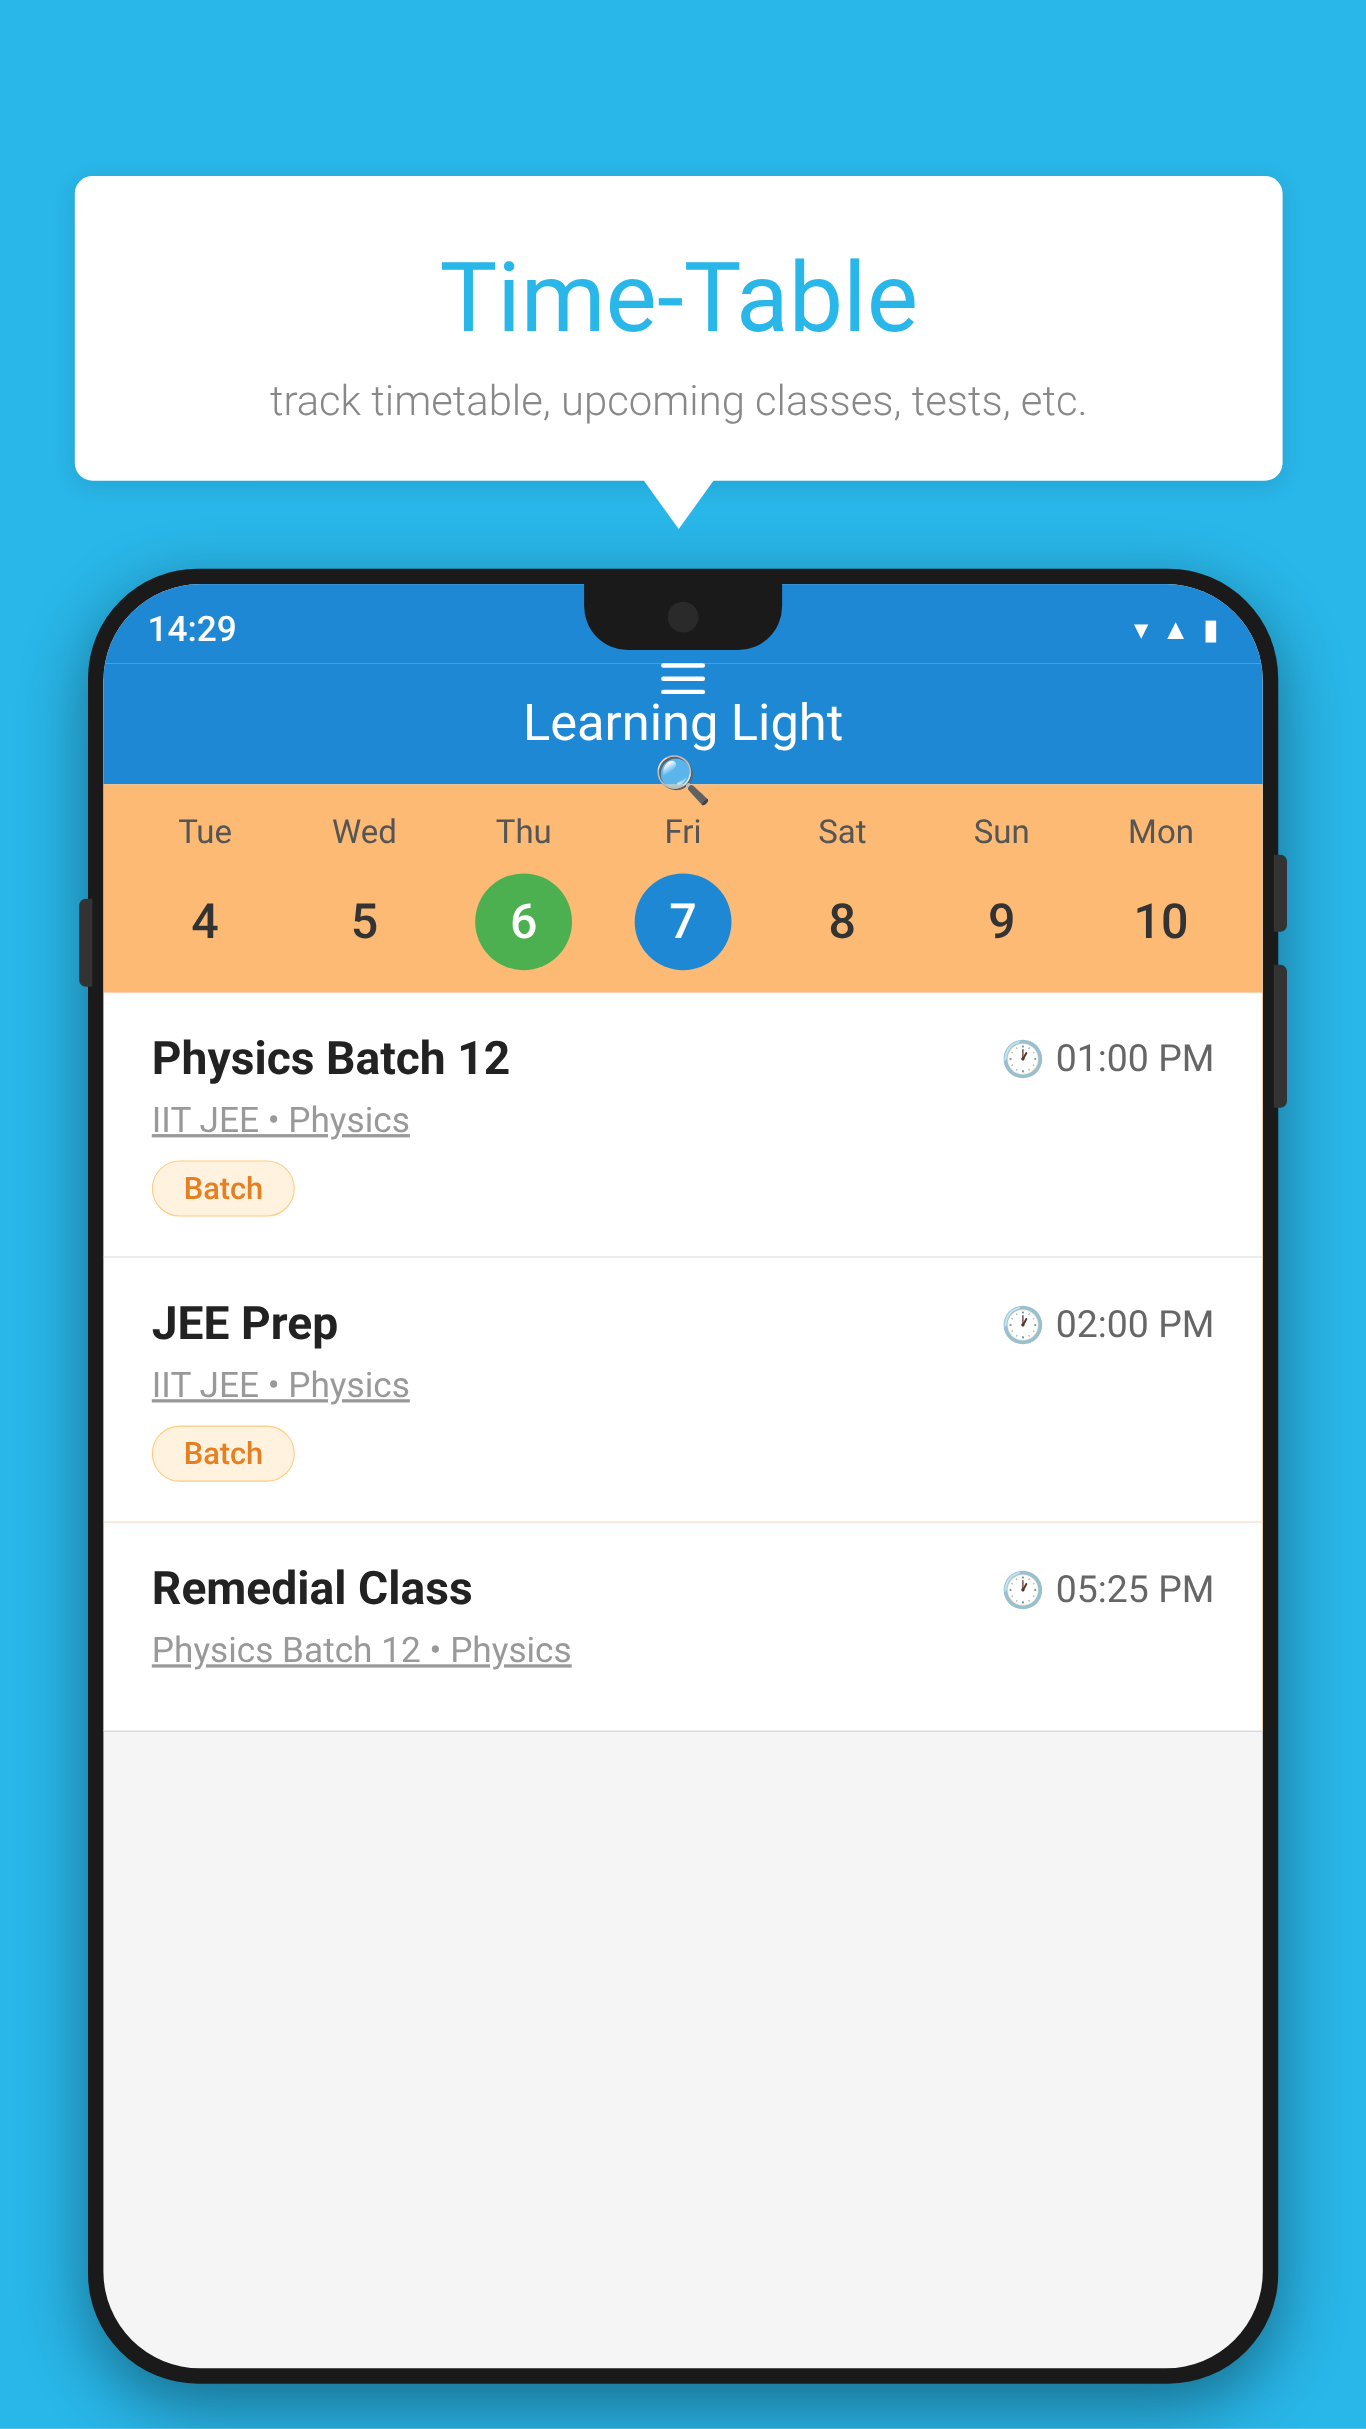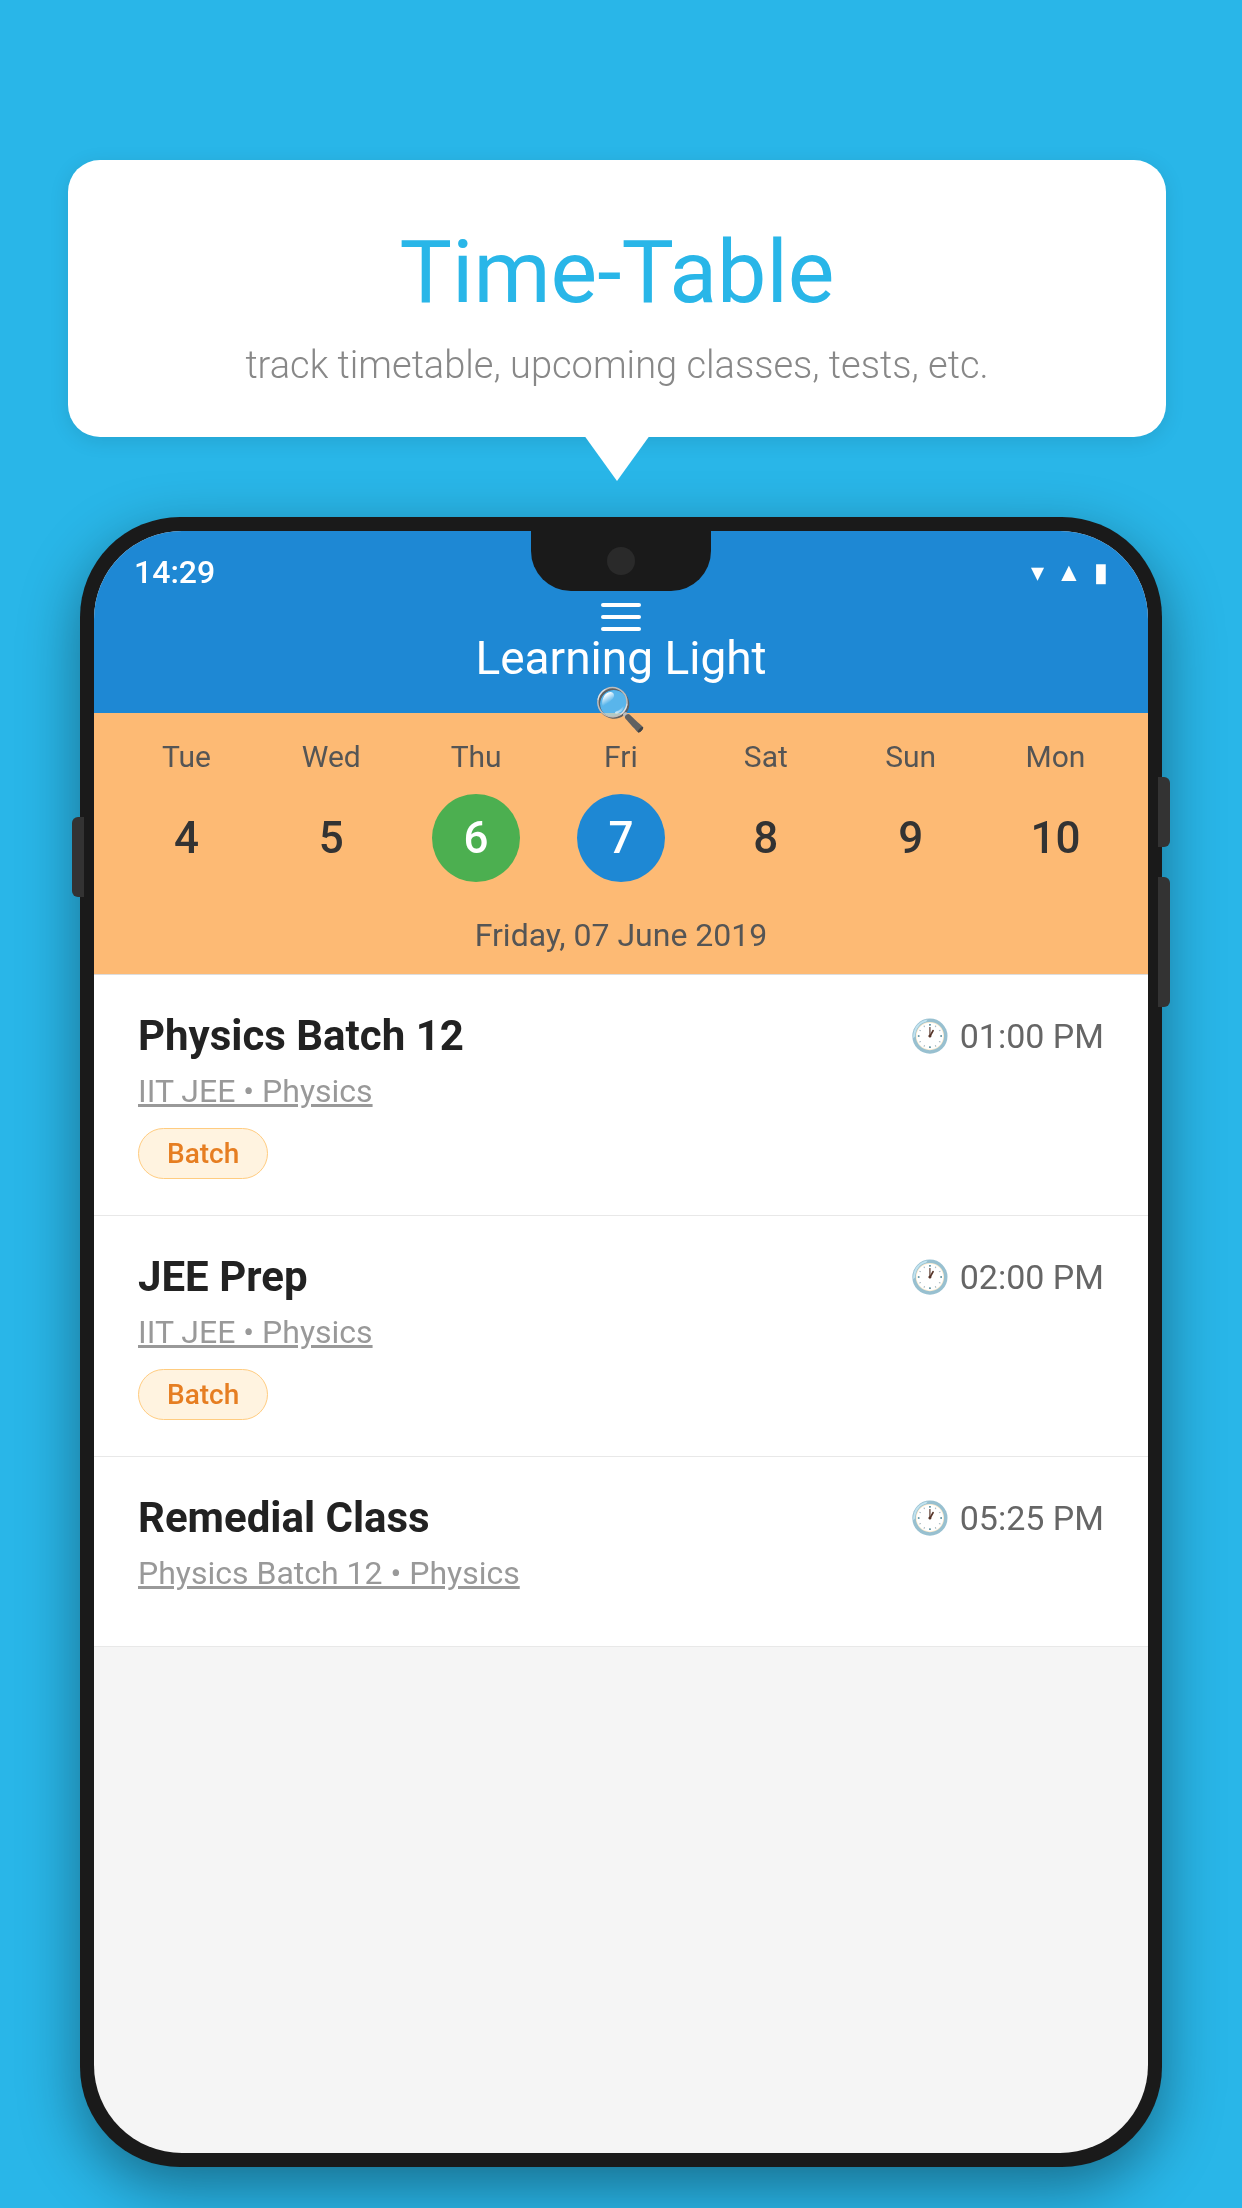"Time-Table" .tooltip-card { border-radius: 32px -> 16px }
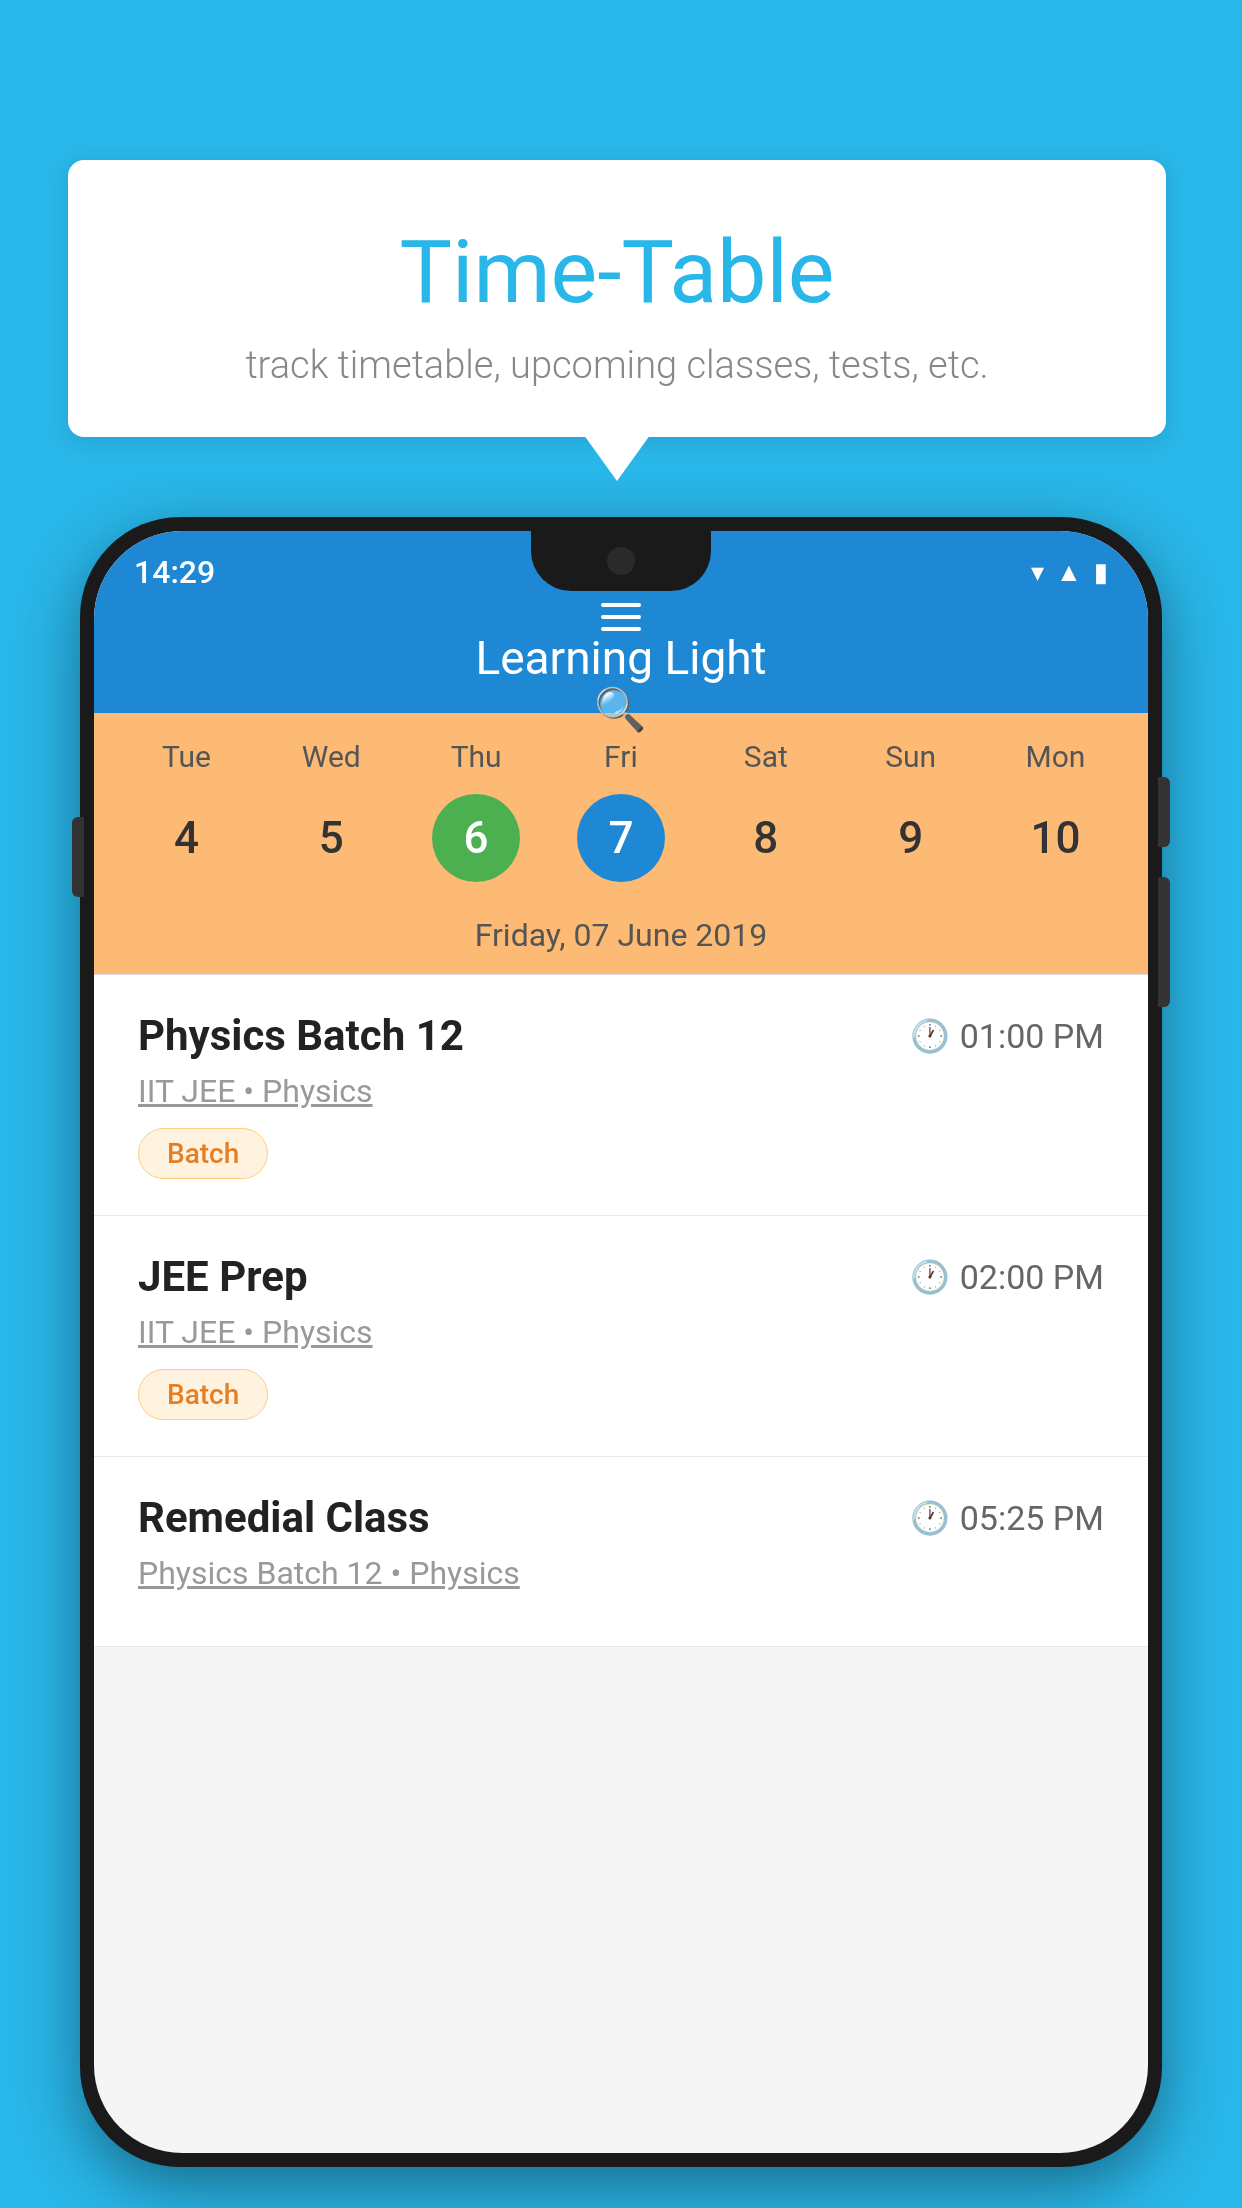"Friday, 07 June 2019" div.selected-date { html: <div>Friday, 07 June 2019</div> -> none }
